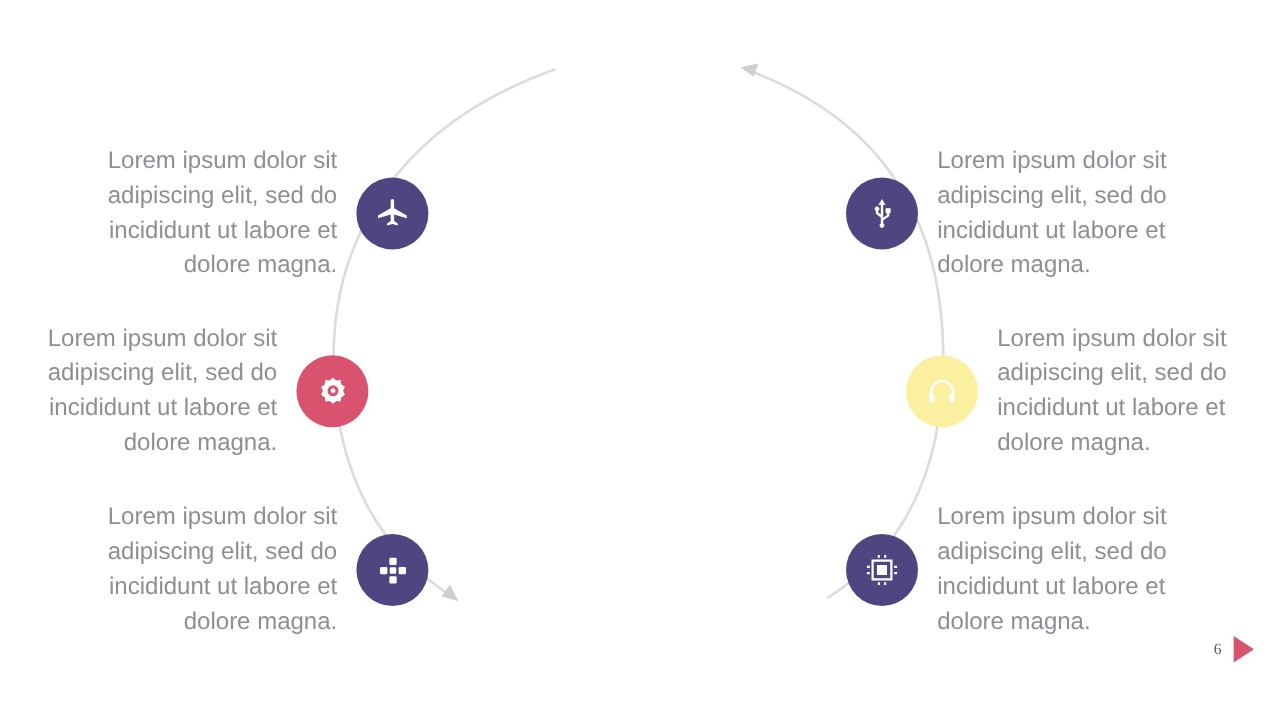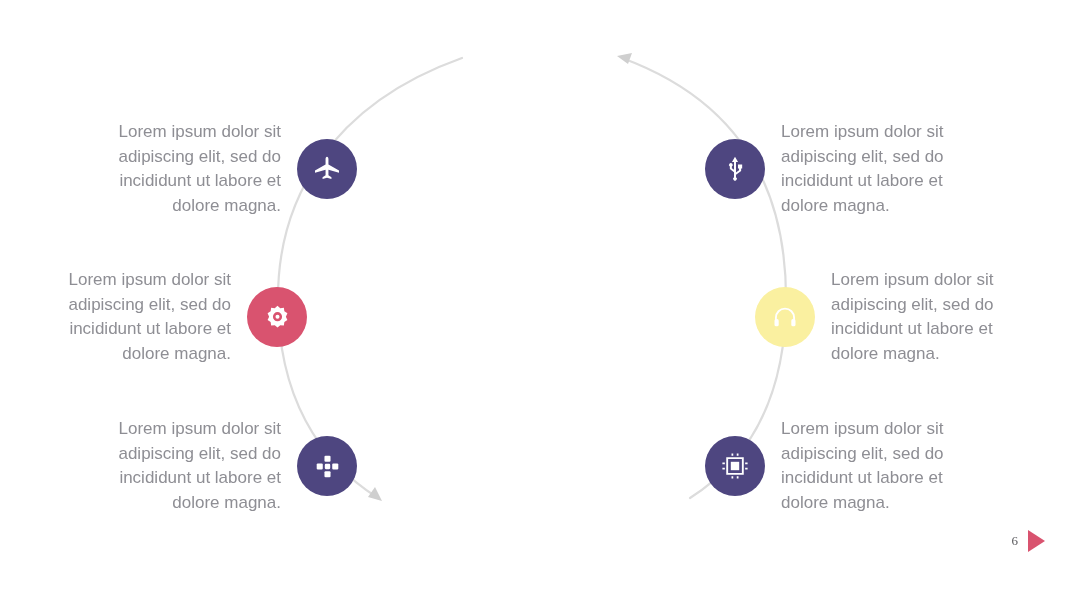"Lorem ipsum dolor sit adipiscing" .desc { font-size: 17px -> 20px }
